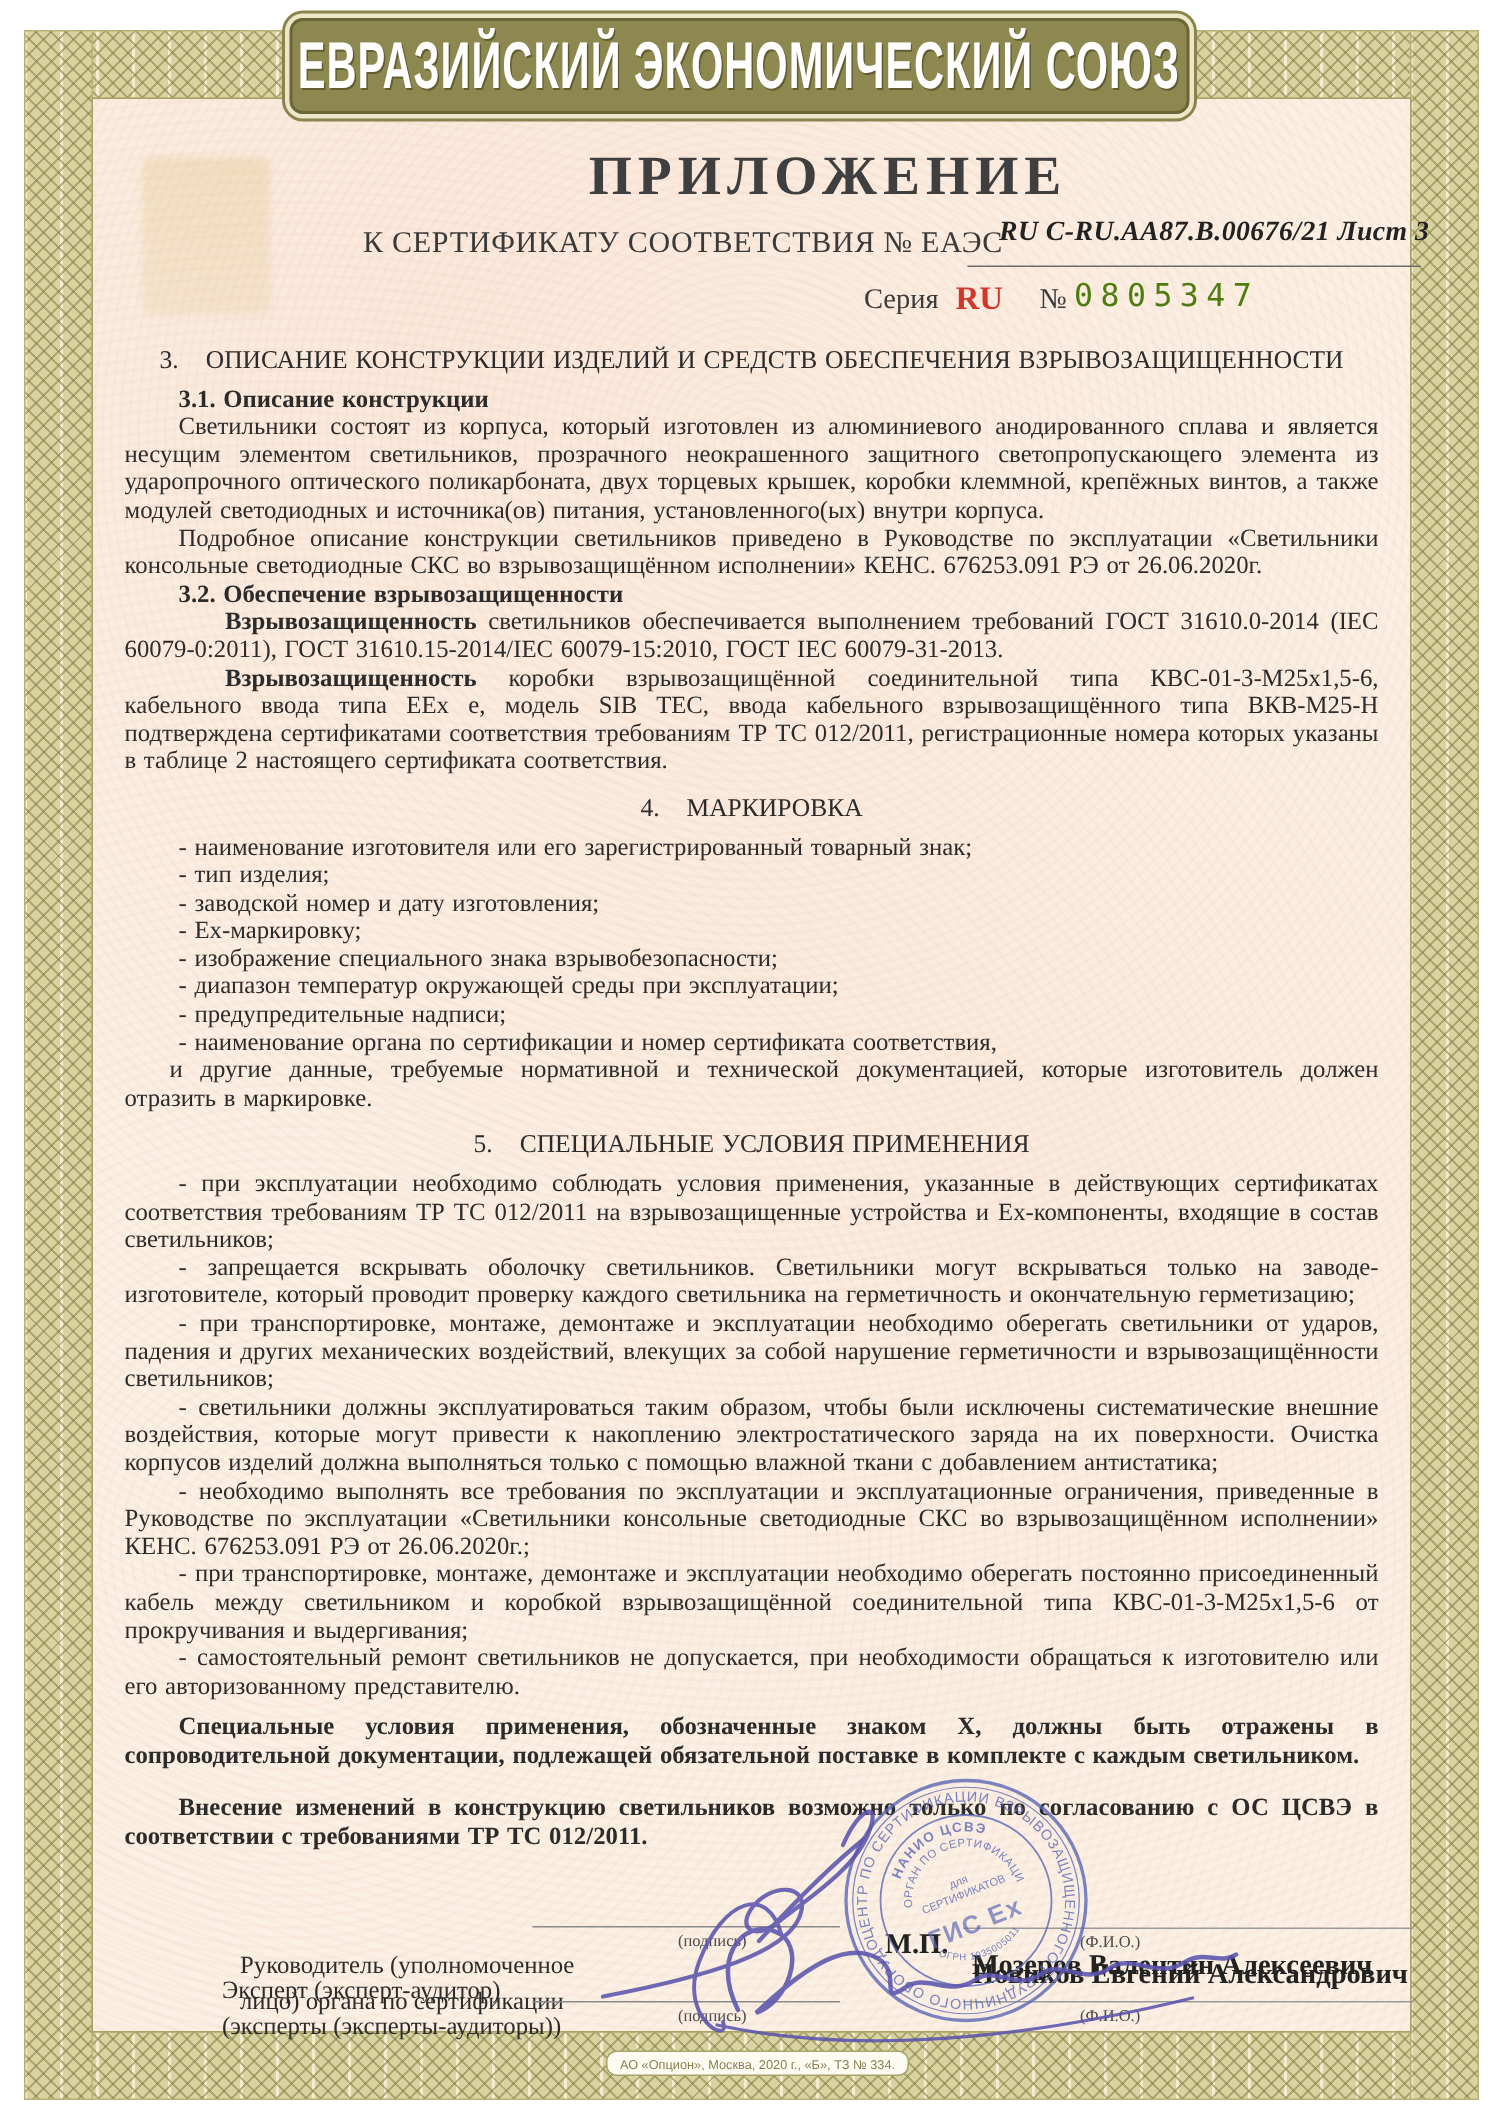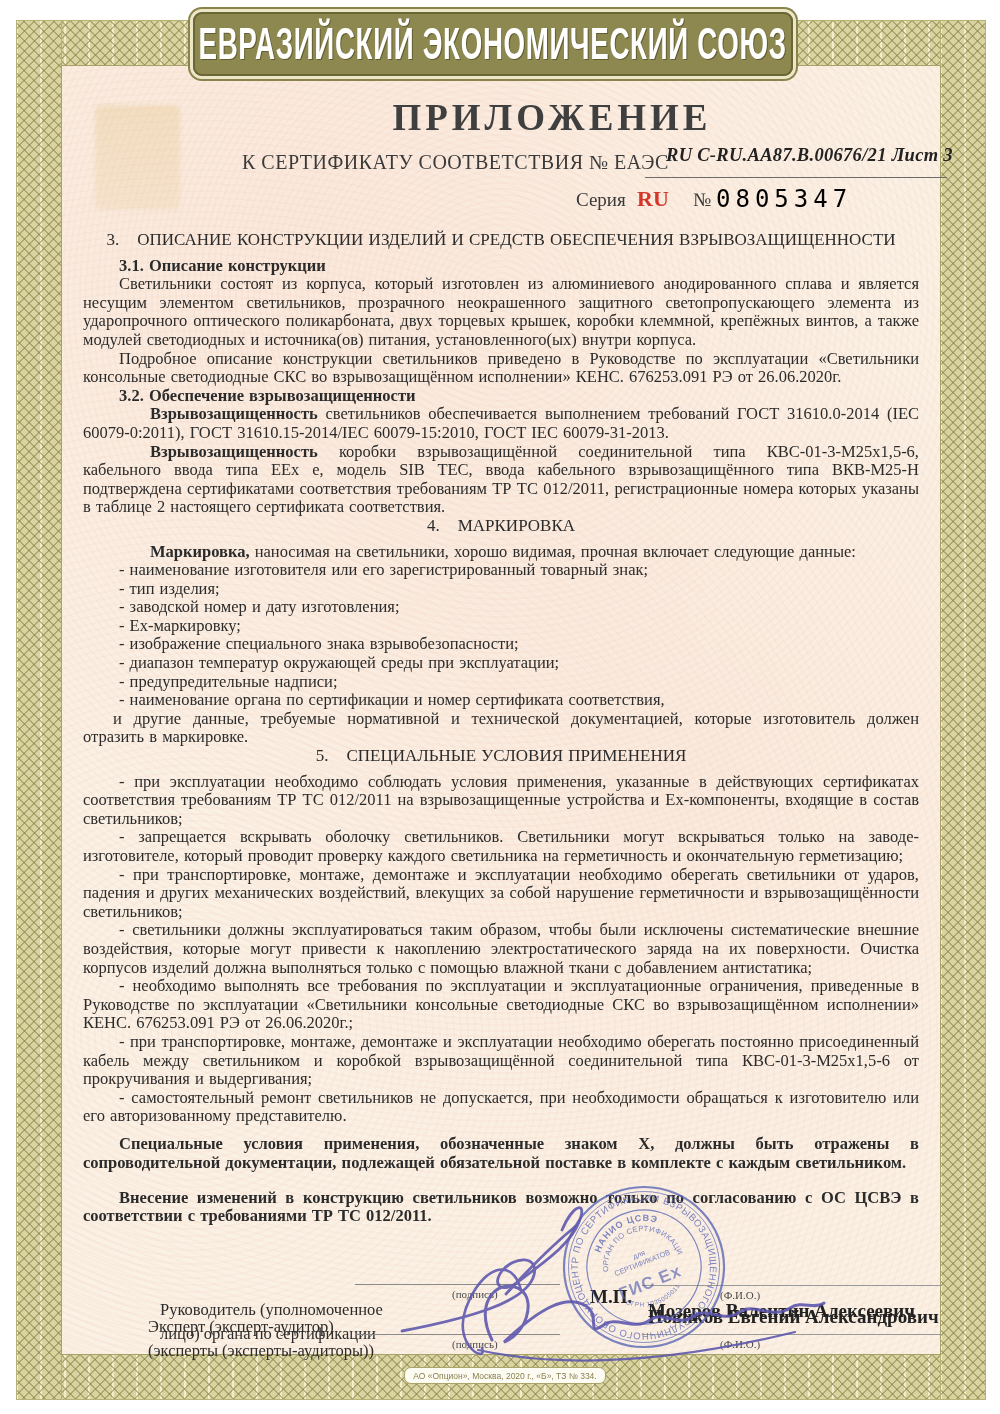"0805347" #serial-number { color: #000000 -> #4d7c0f; font-size: 24px -> 21px }
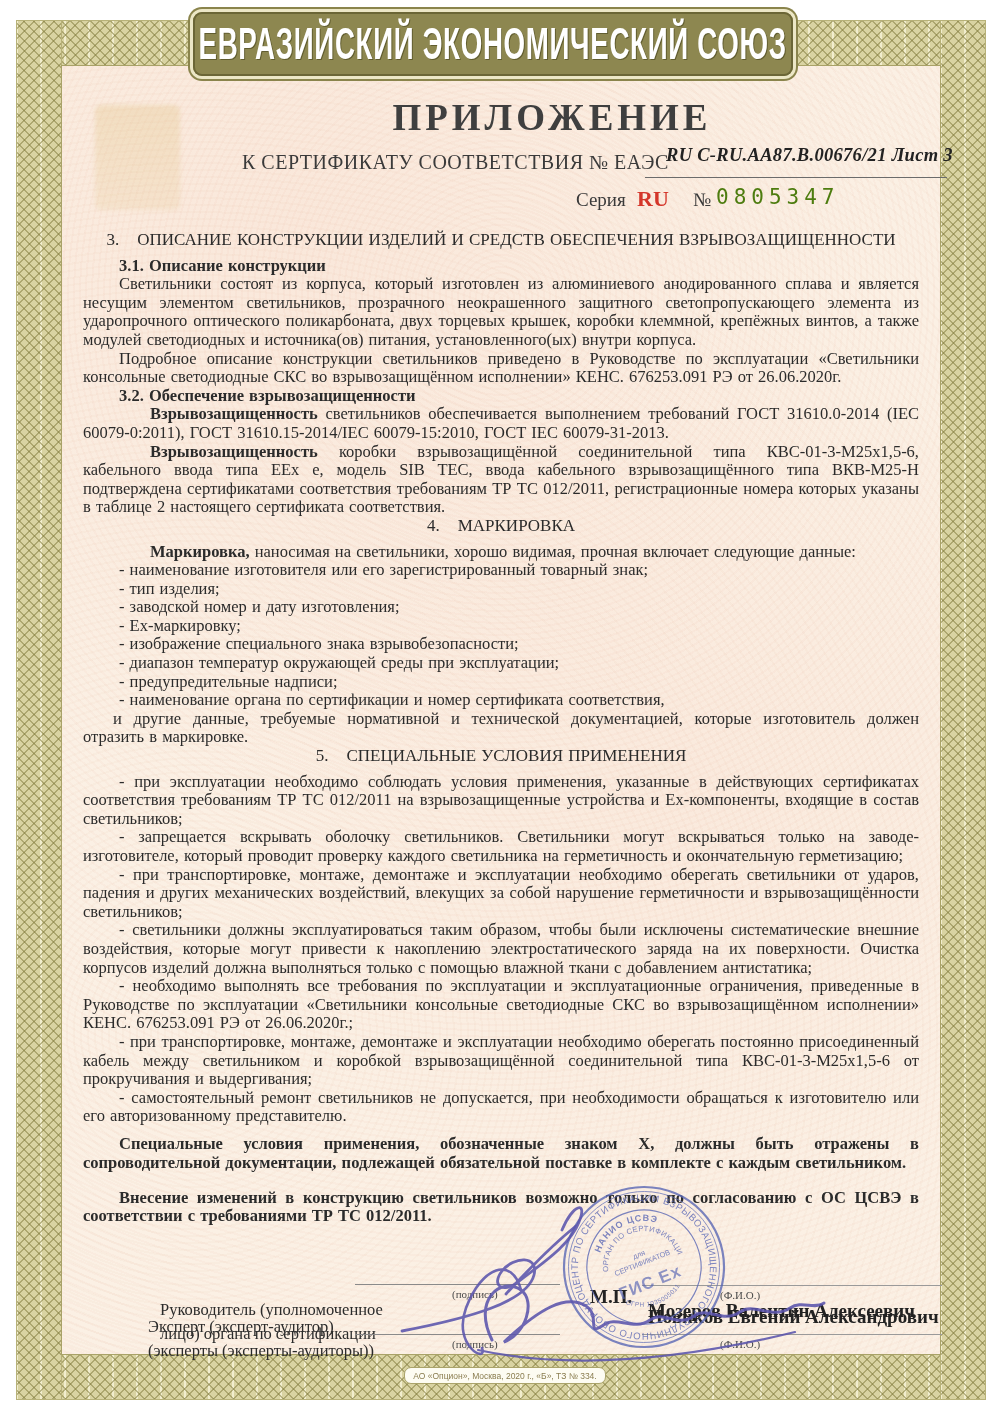"4. МАРКИРОВКА" .mt { margin-top: none -> 13px }
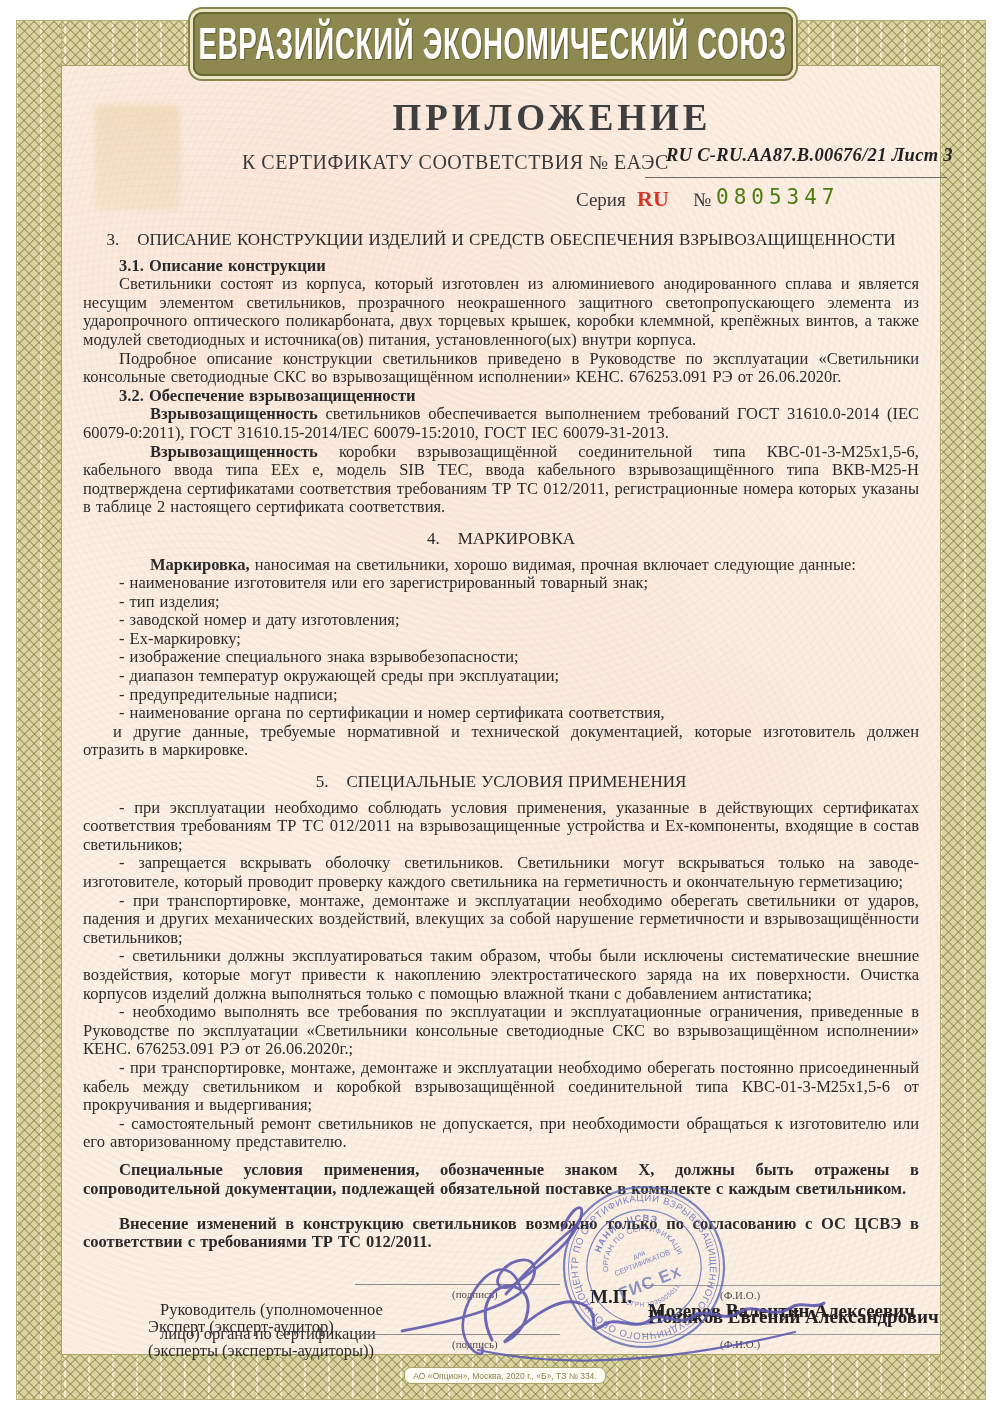"Маркировка, наносимая на светильники," p.para { html: <p><span>Маркировка,</span><span> наносимая на светильники, хорошо видимая, прочная включает следующие данные:</span></p> -> none }
